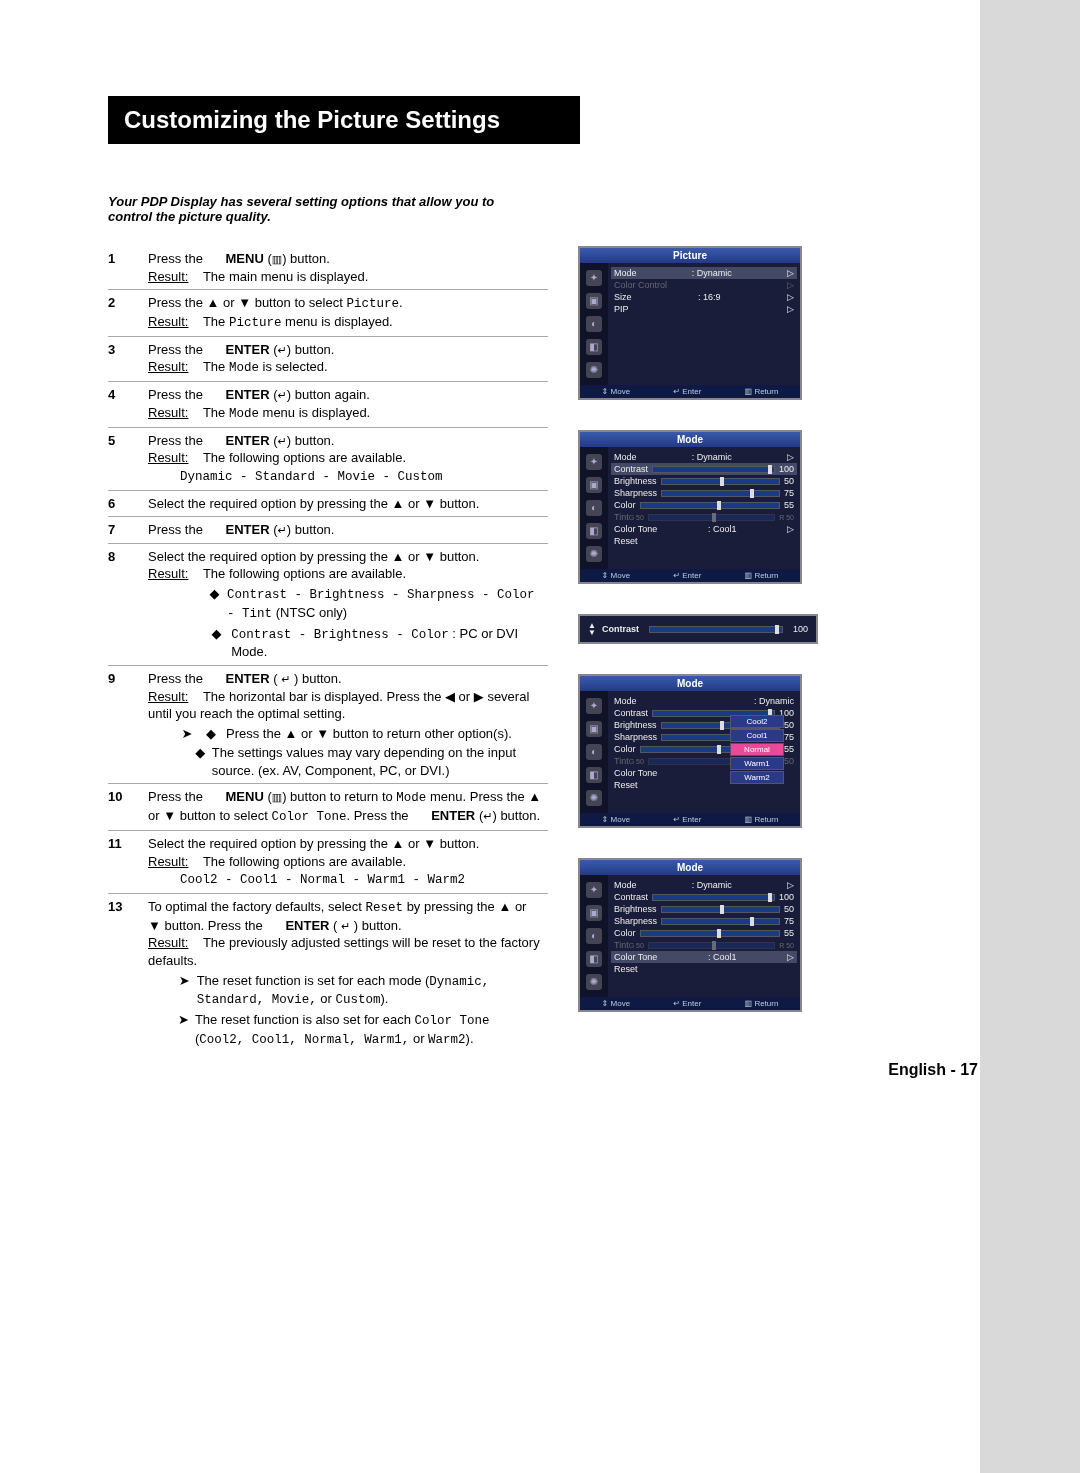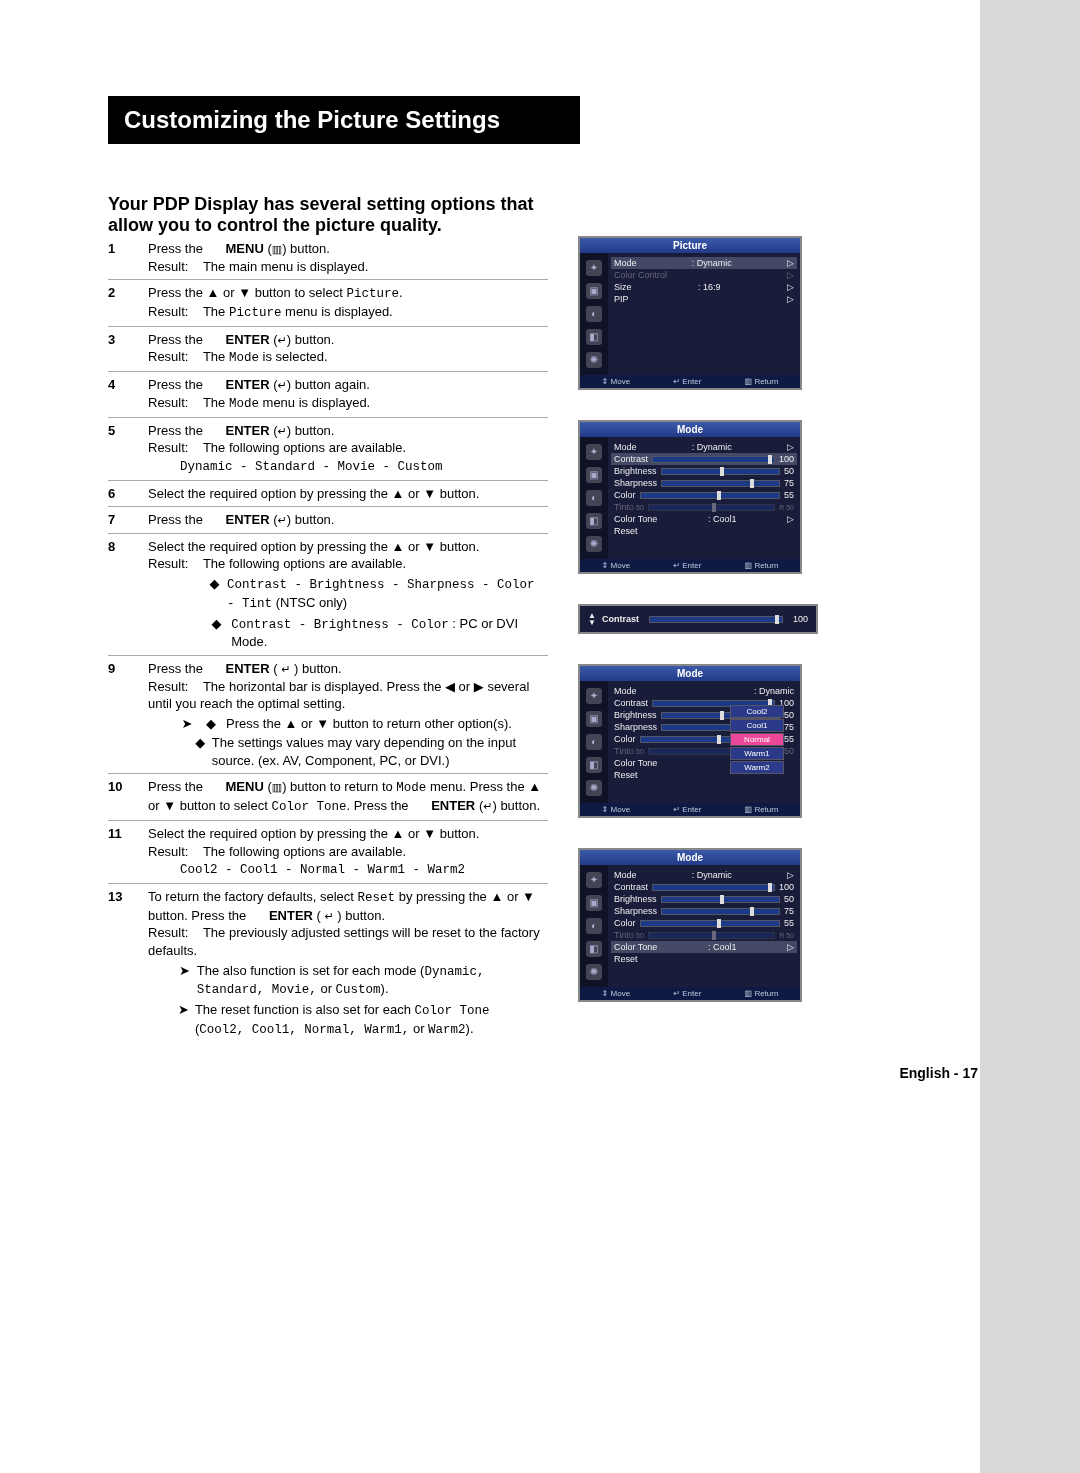"Your PDP Display has several" .intro { font-size: 18px -> 13px; font-style: none -> italic; margin-bottom: none -> 22px }
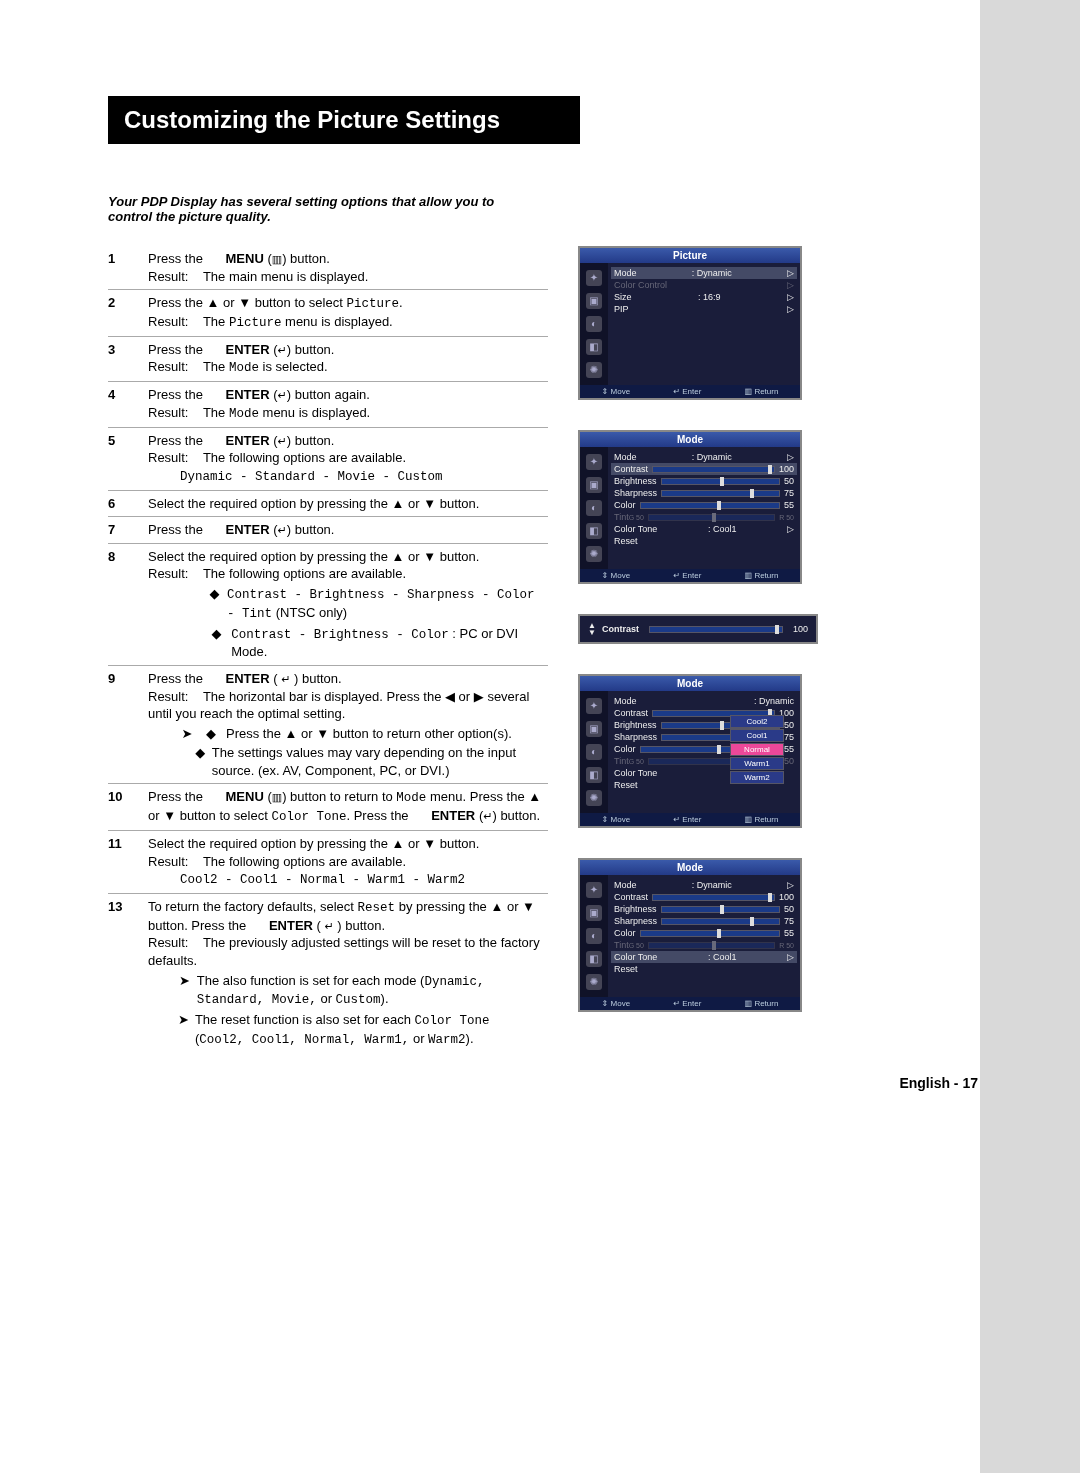"Result:" .result { text-decoration: none -> underline }
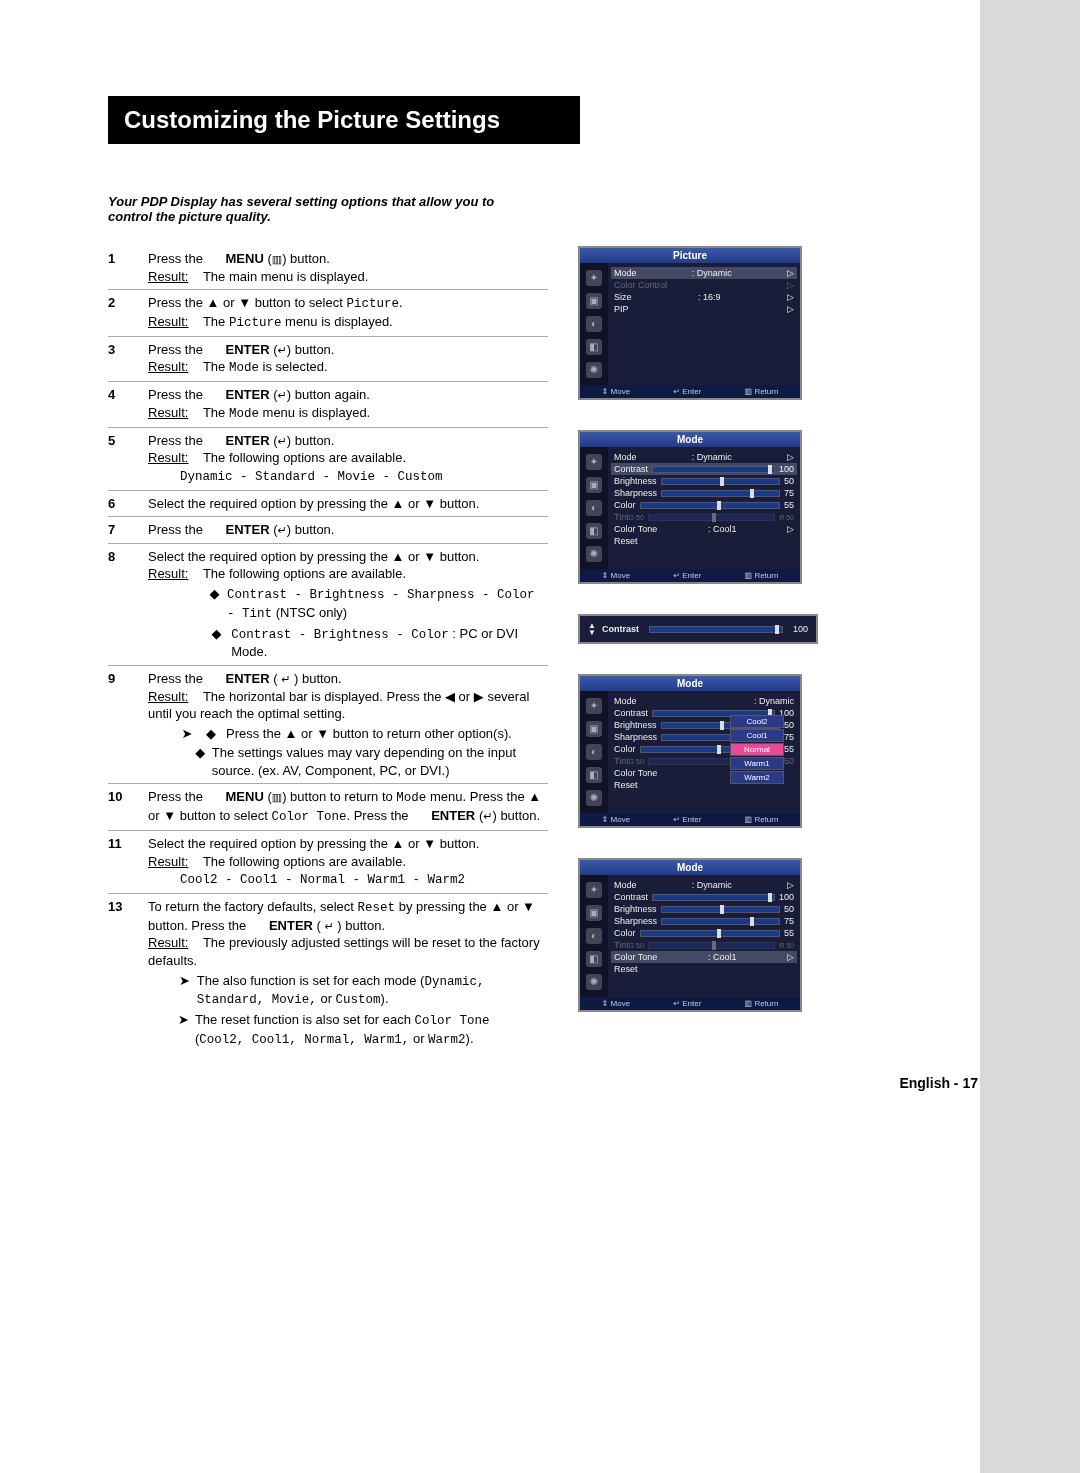"To return the factory defaults," span { text: return -> optimal }
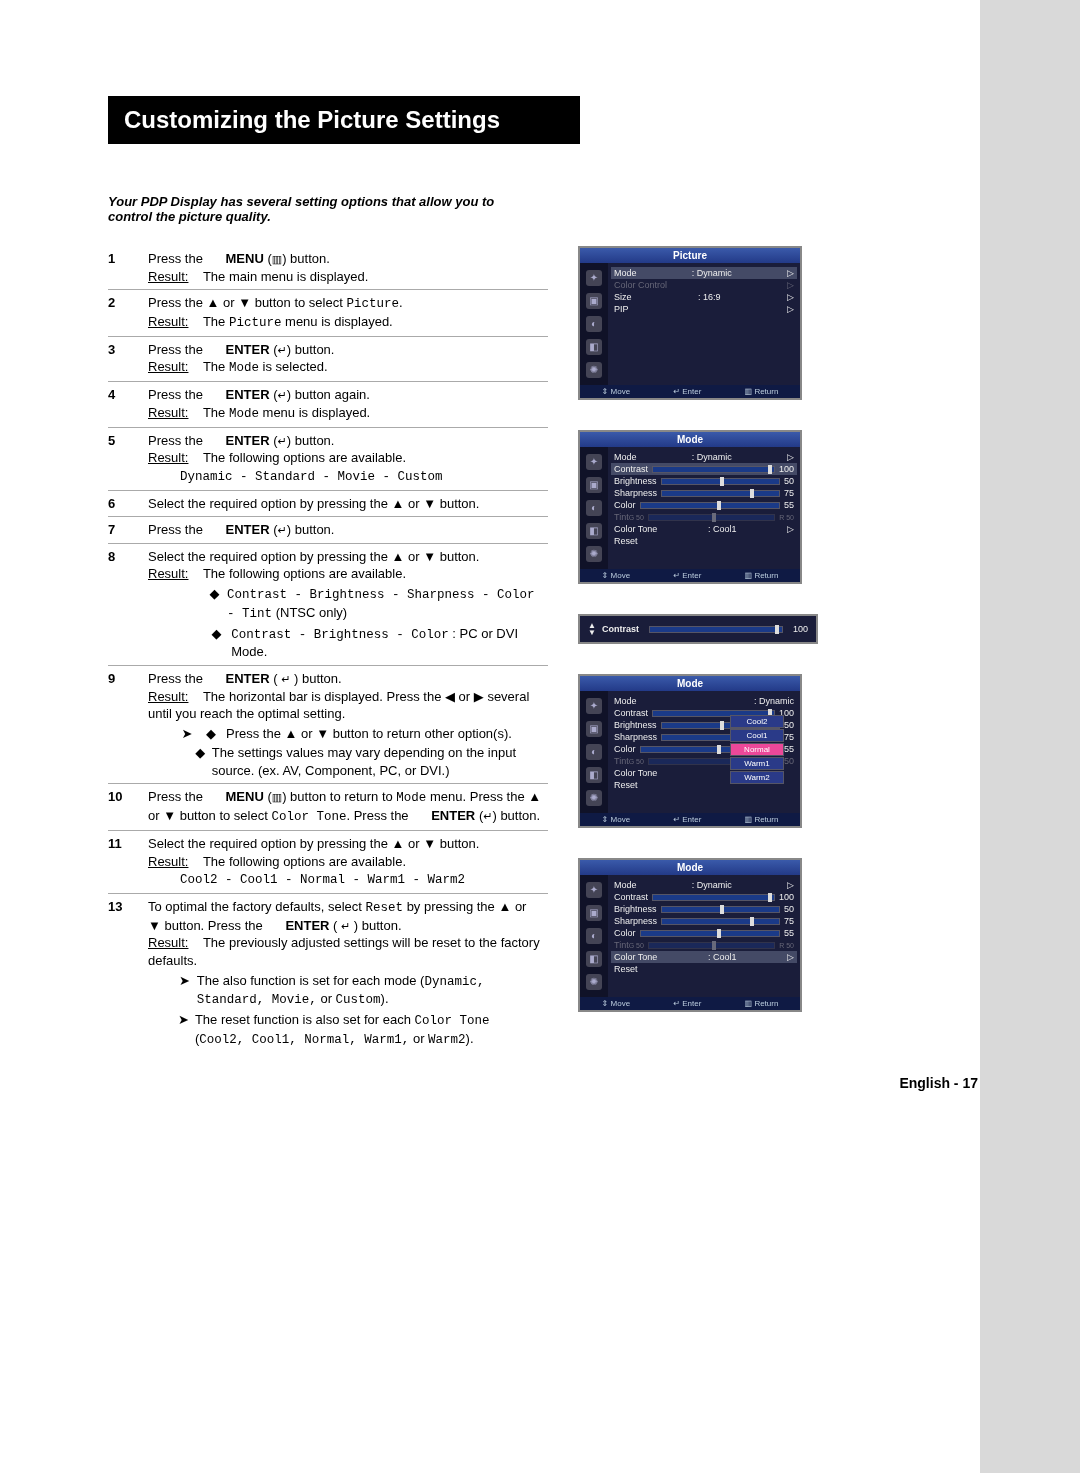"The also function is set" span { text: also -> reset }
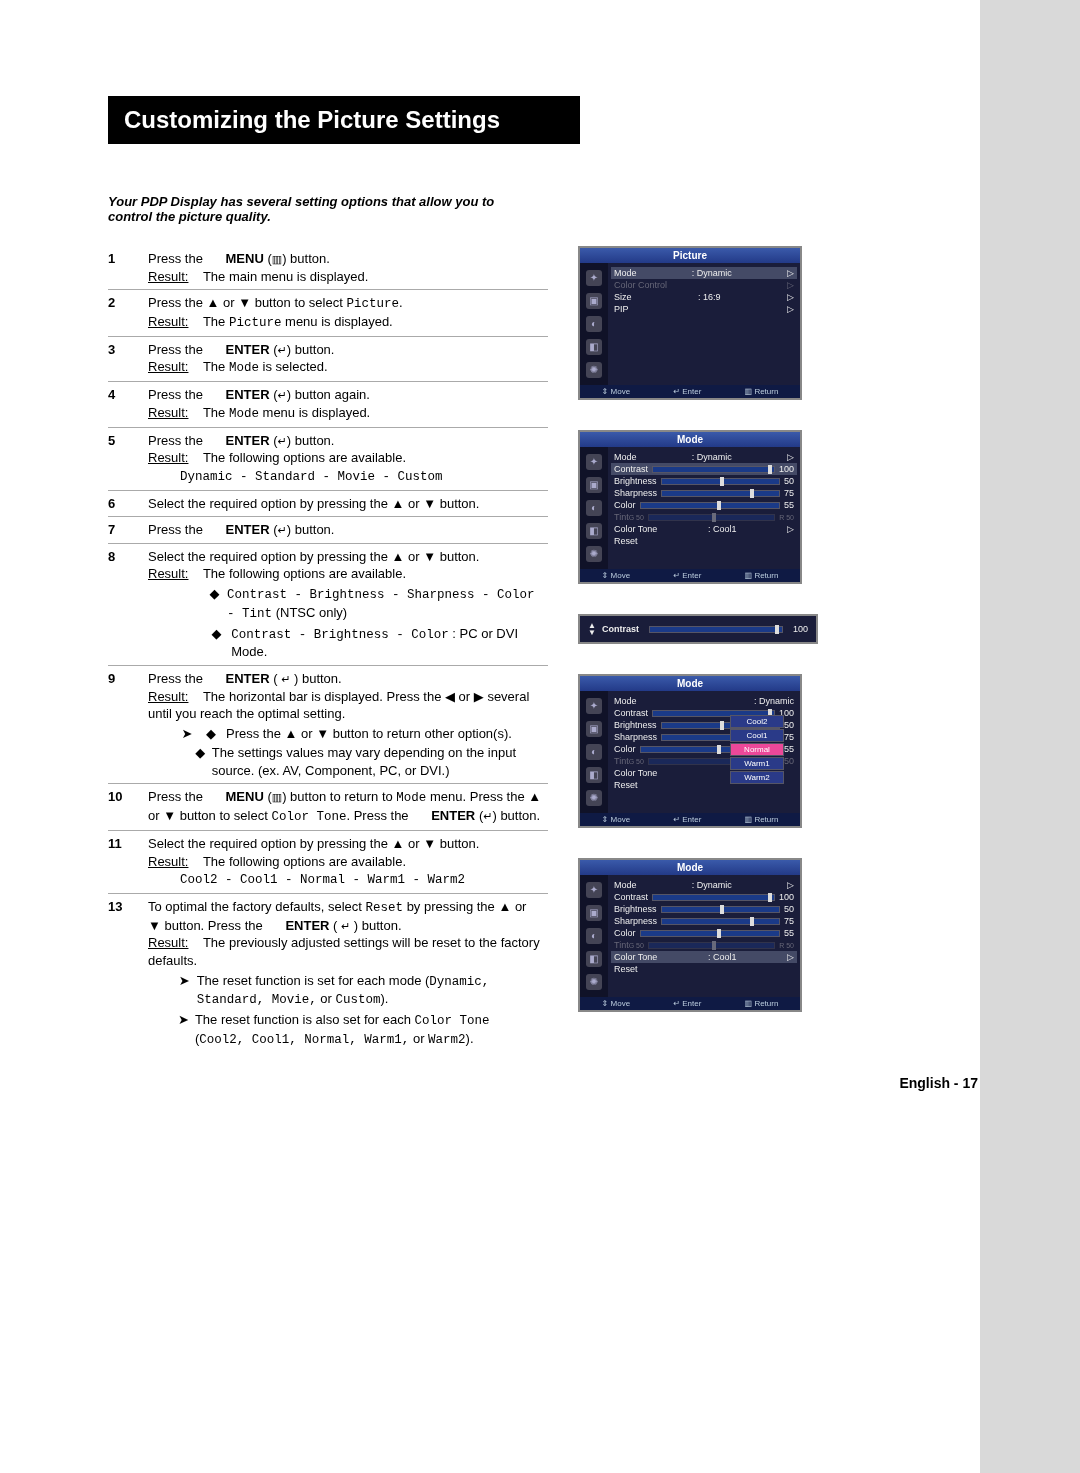"English - 17" .footer { font-size: 14px -> 16px; margin-top: 22px -> 8px }
